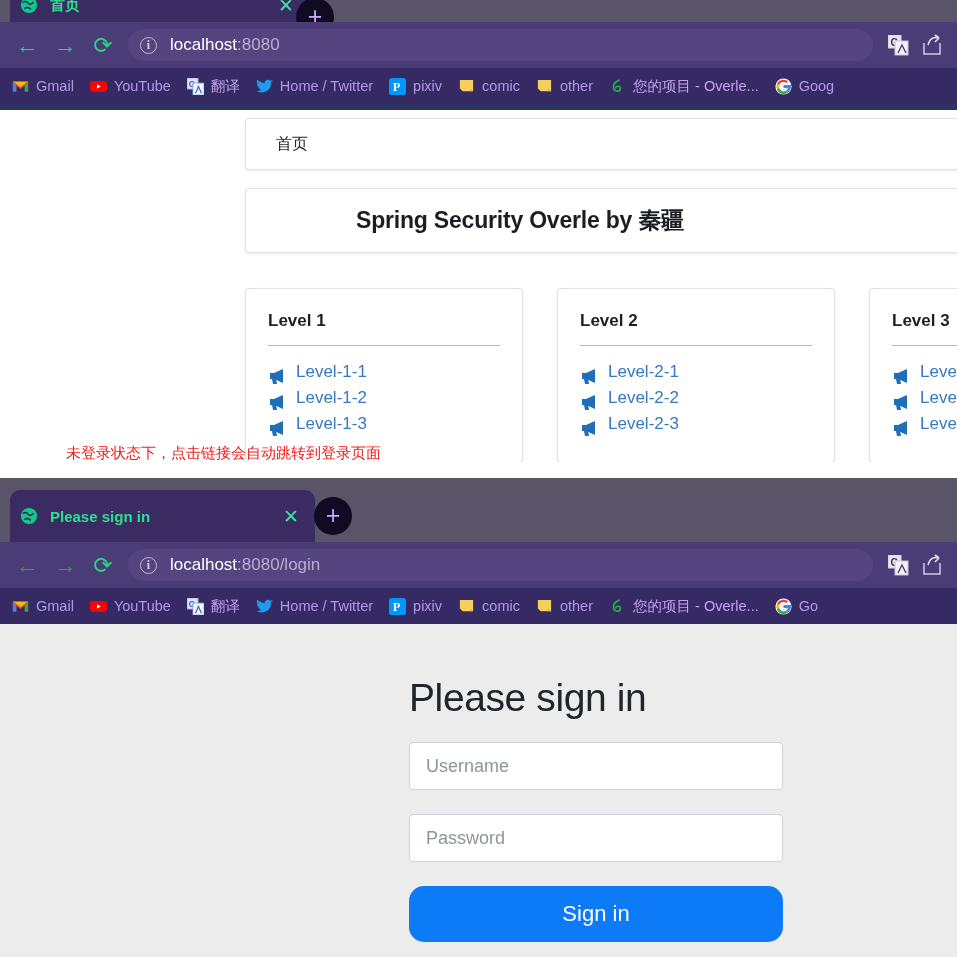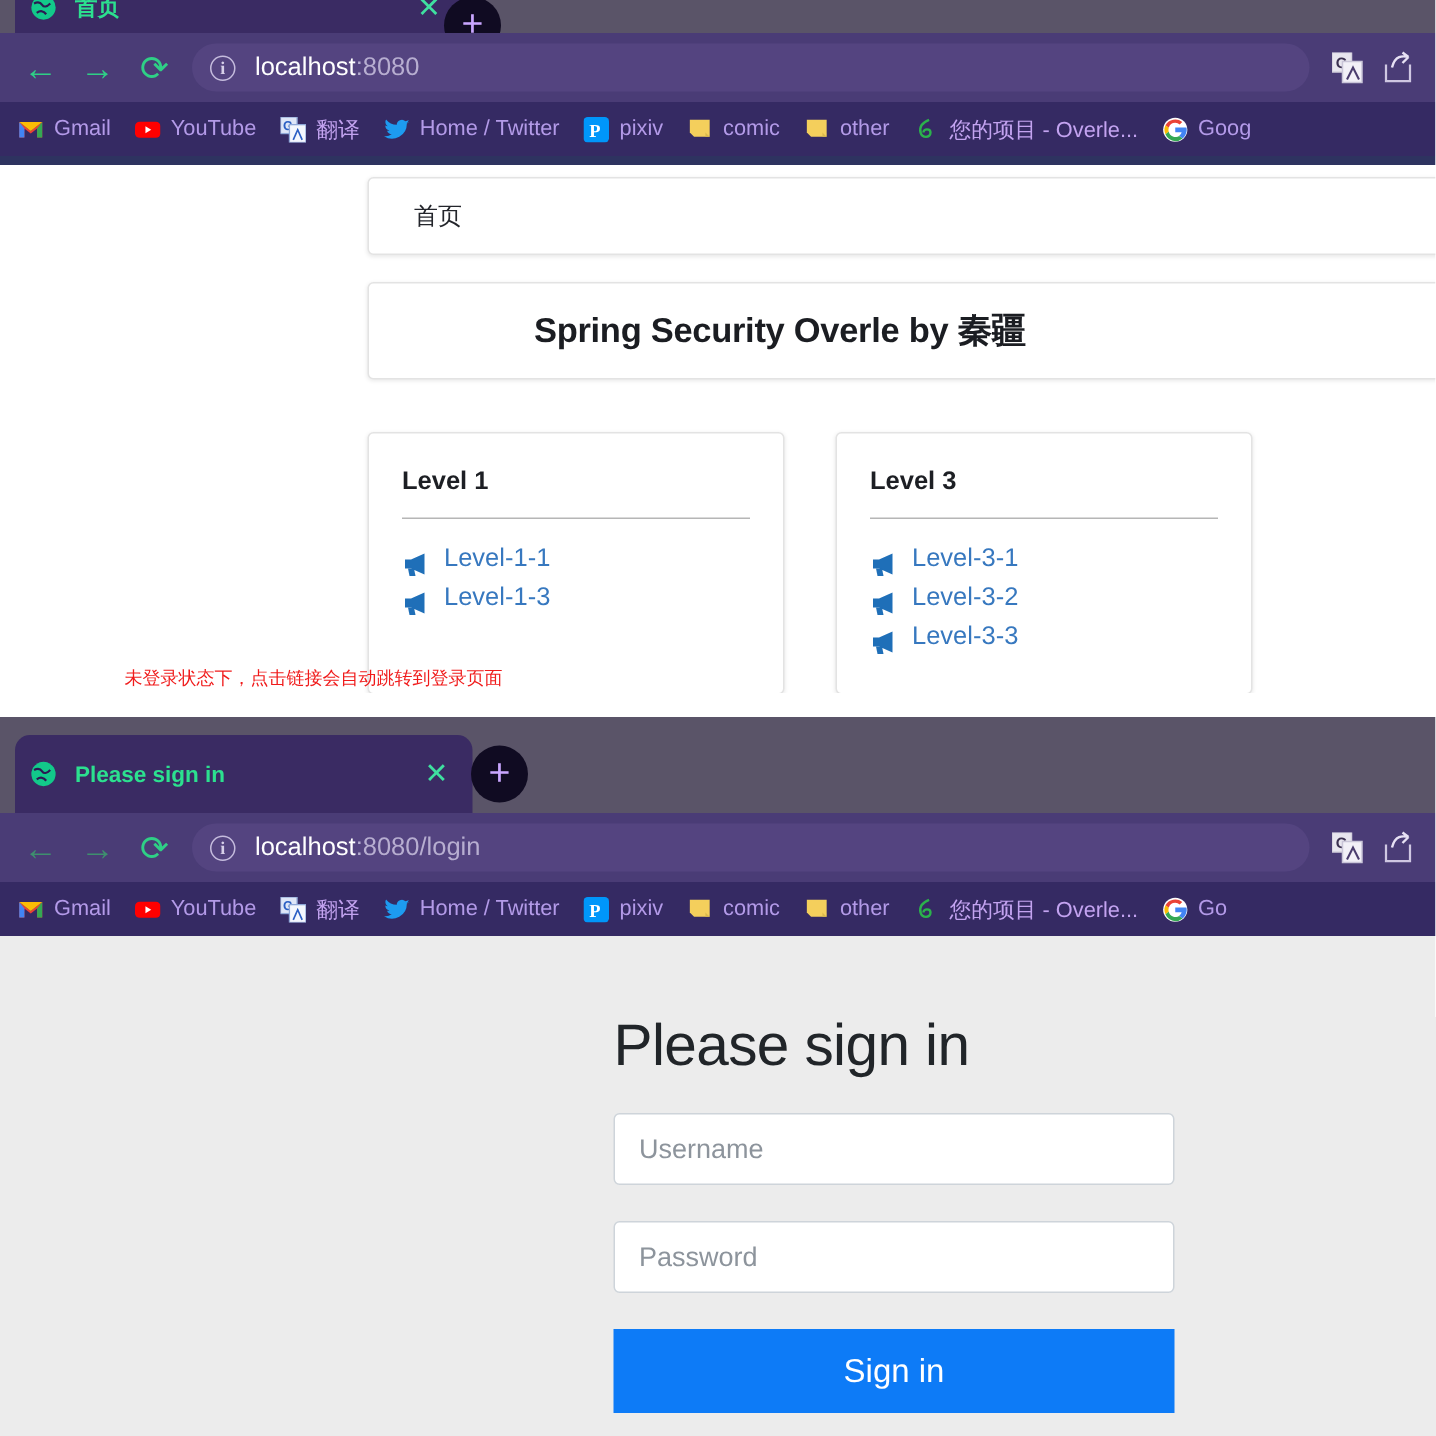"Level 2" div.card { html: none -> <div> <div>Level 2</div> <hr> <a> <svg> <path></path> <path></path> </svg> <span>Level-2-1</span> </a> <a> <svg> <path></path> <path></path> </svg> <span>Level-2-2</span> </a> <a> <svg> <path></path> <path></path> </svg> <span>Level-2-3</span> </a> </div> }
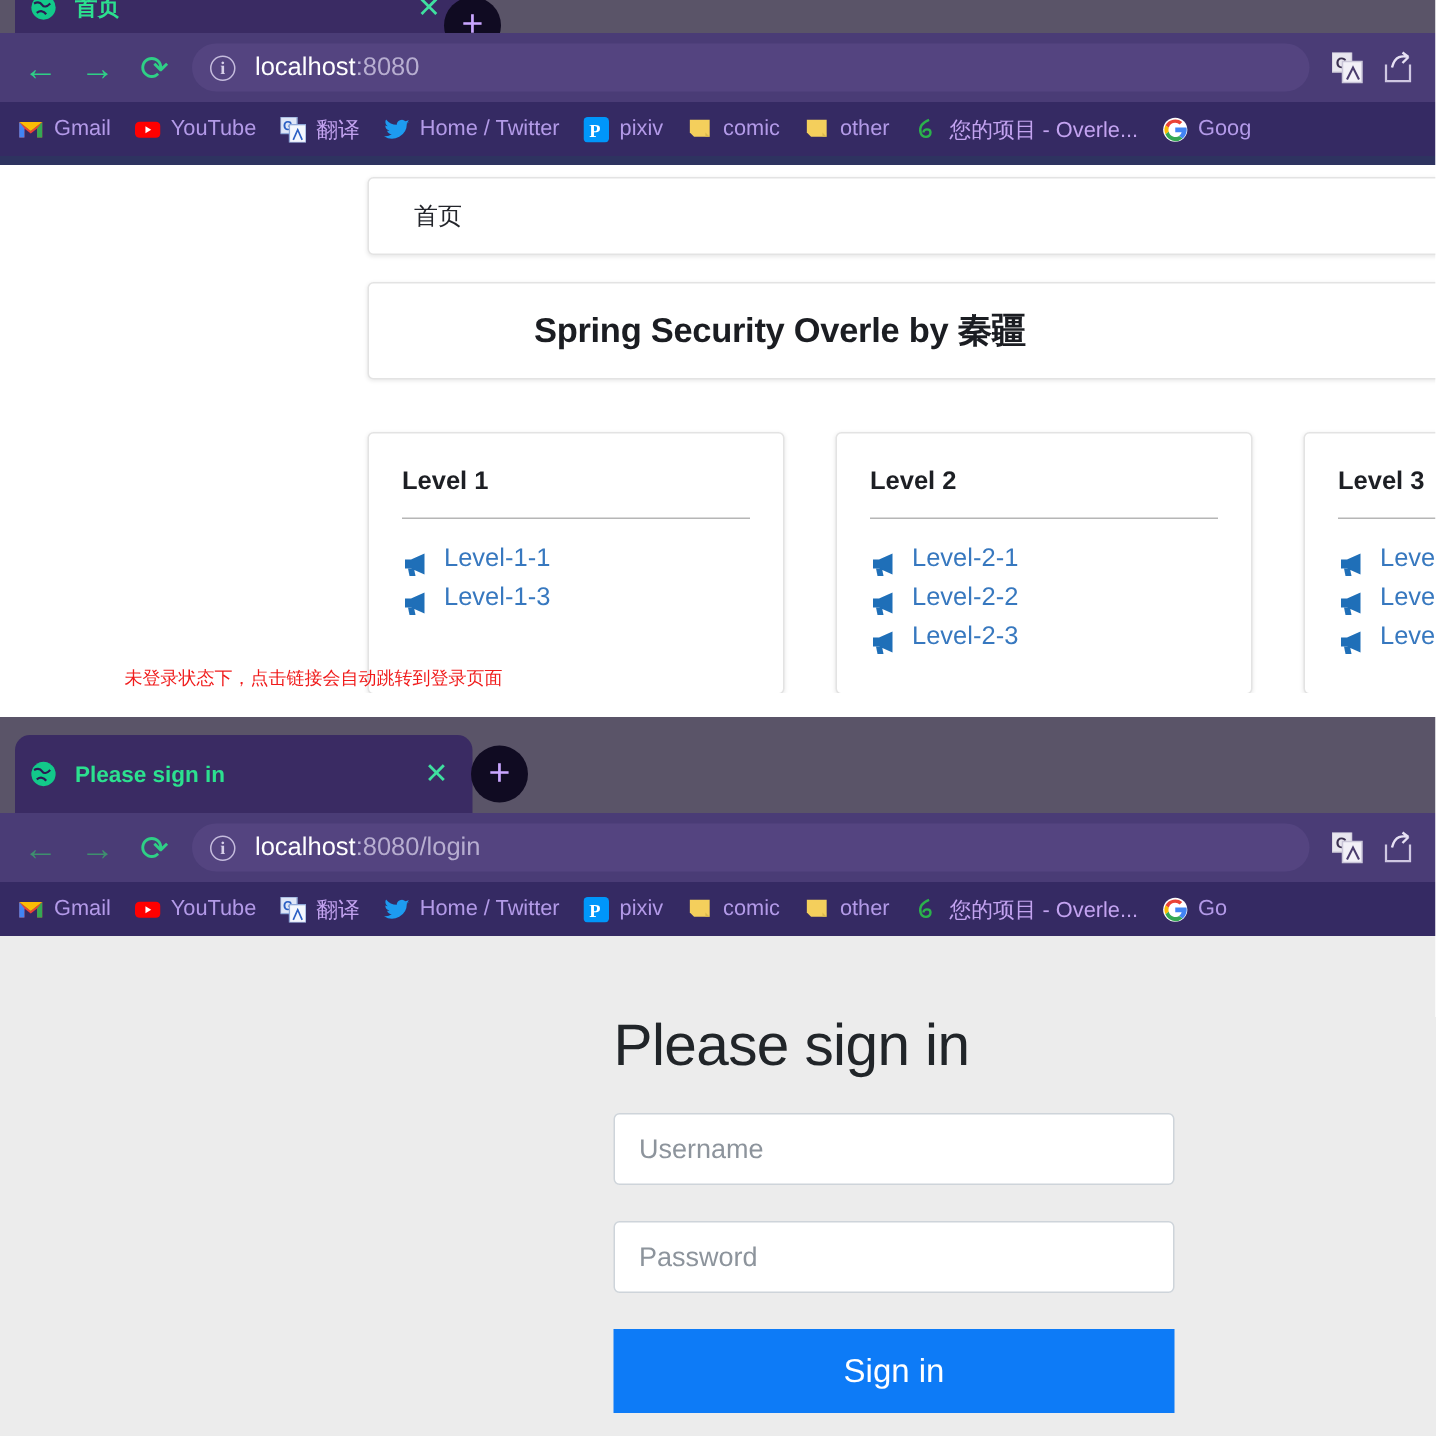"Level-1-2" a.lvl-link { html: none -> <a> <svg> <path></path> <path></path> </svg> <span>Level-1-2</span> </a> }
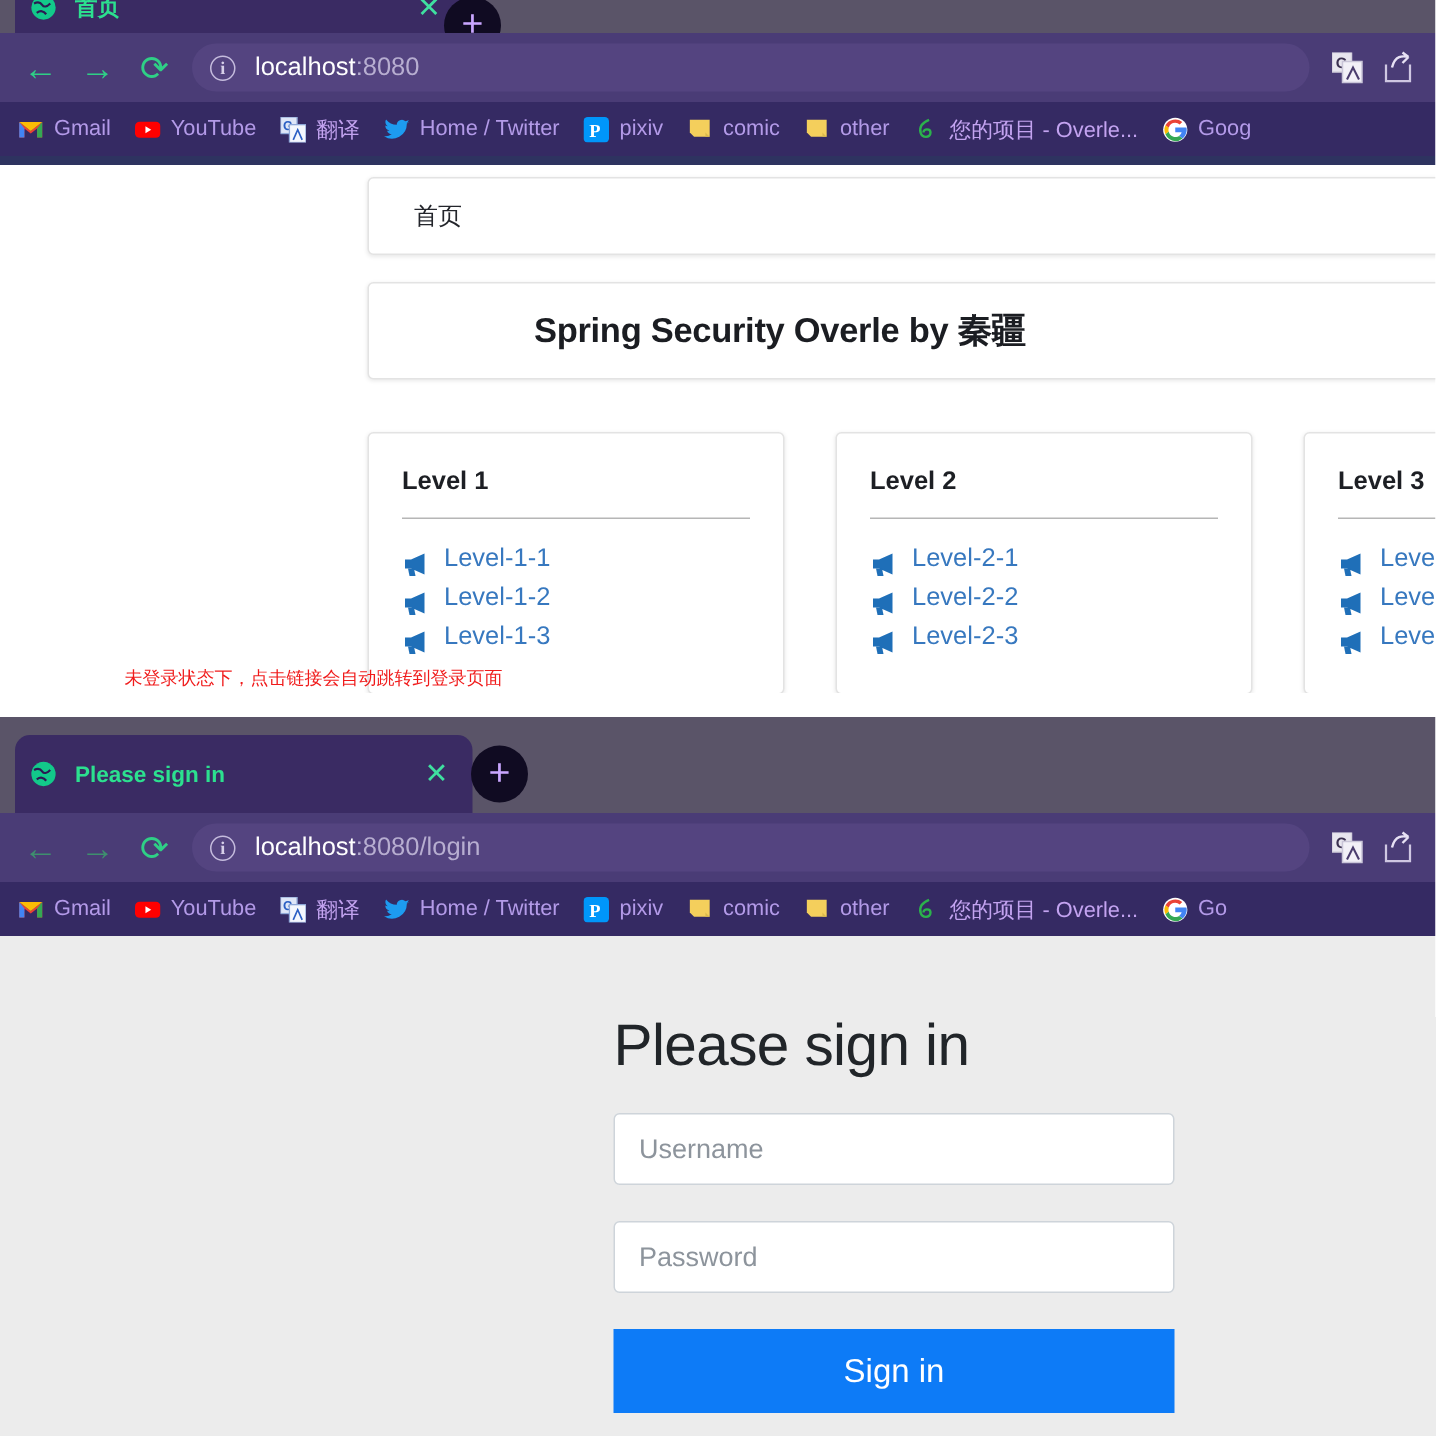"未登录状态下，点击链接会自动跳转到登录页面" .annotation { font-size: 12px -> 15px; margin-left: 17px -> none }
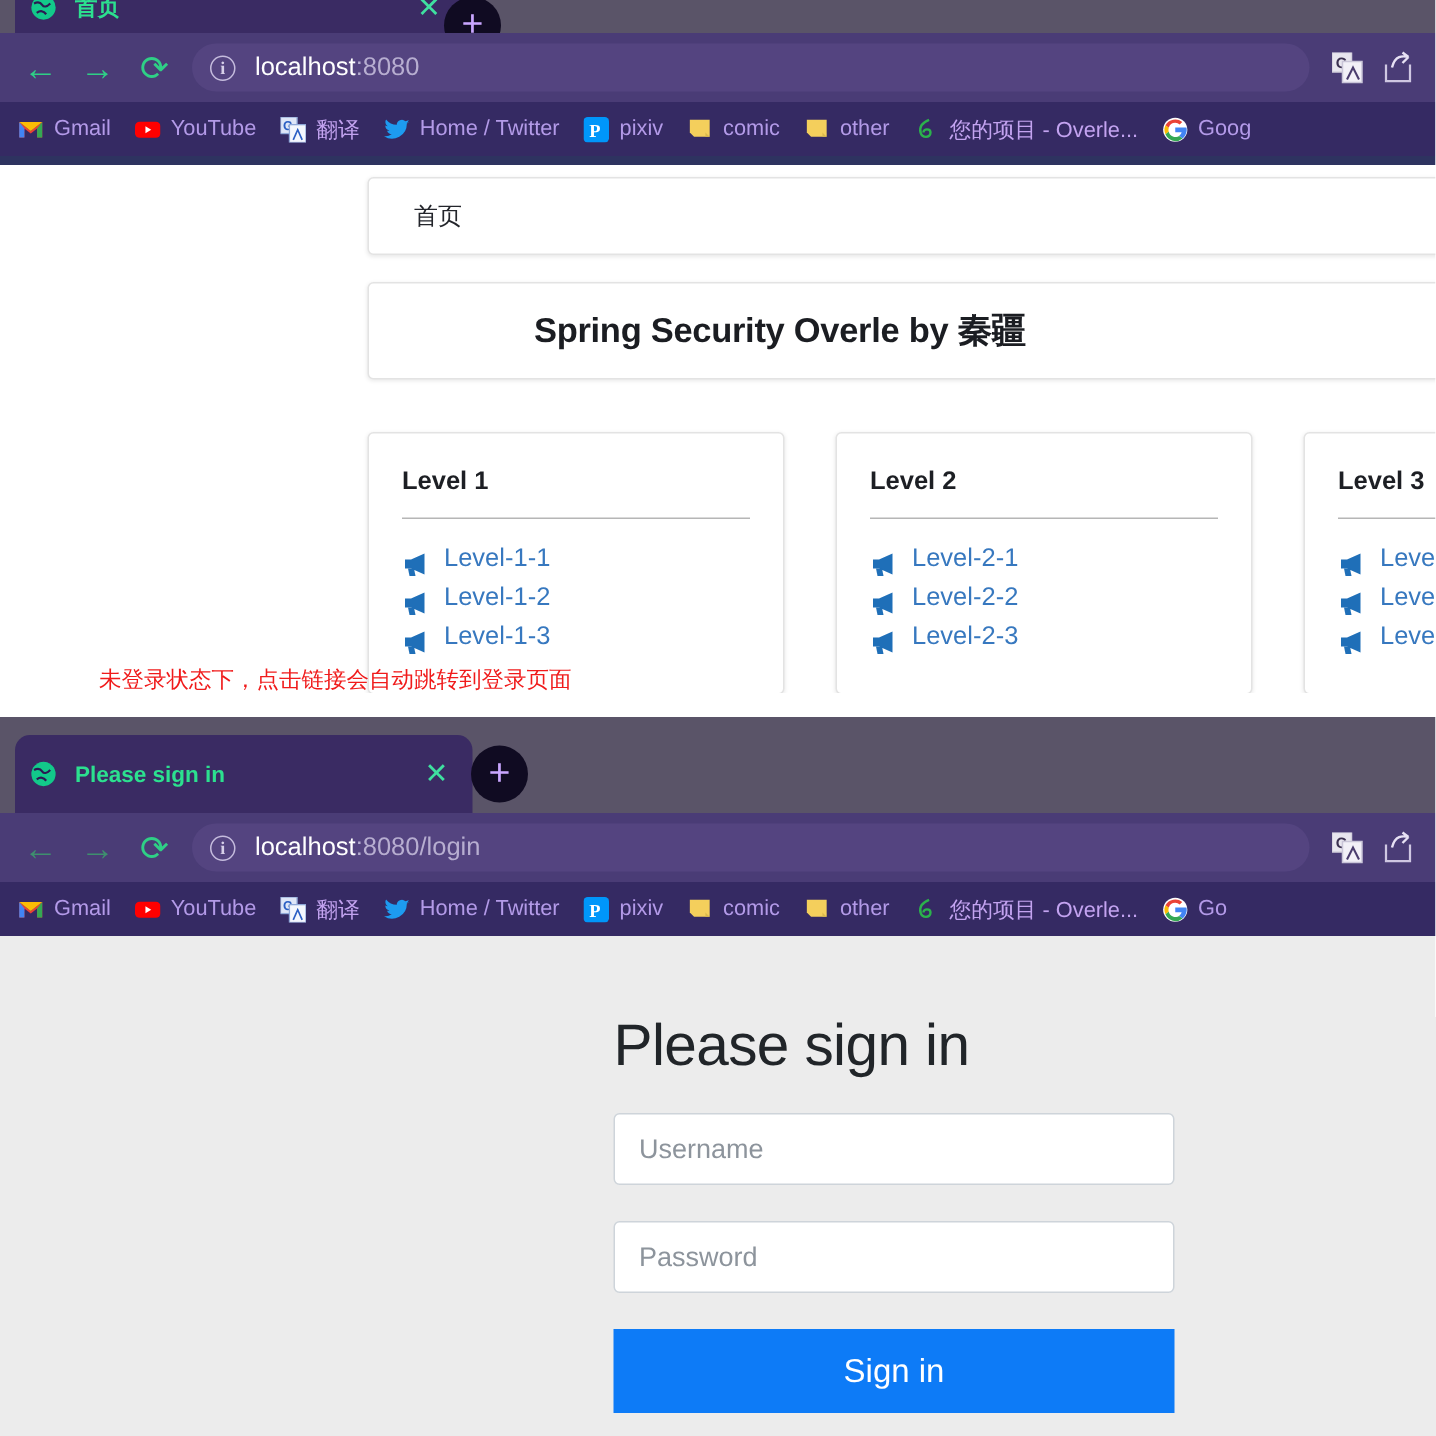"Sign in" .signin { border-radius: 0 -> 15px }
